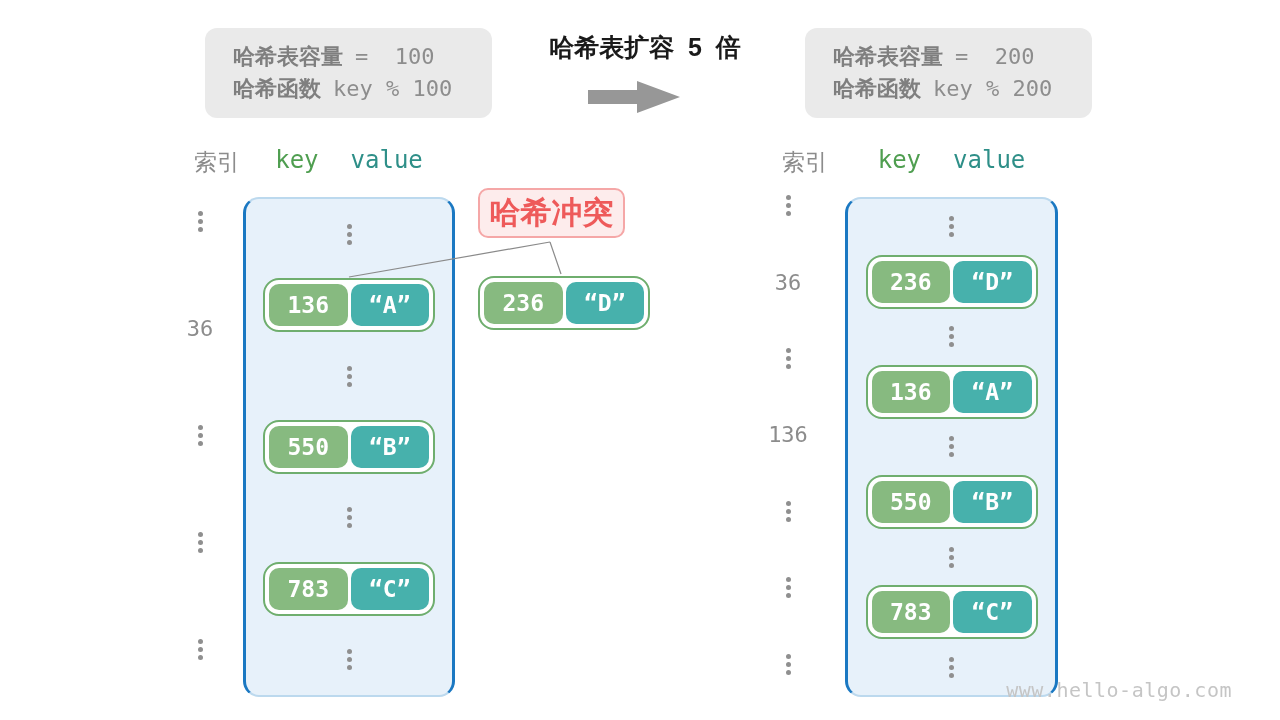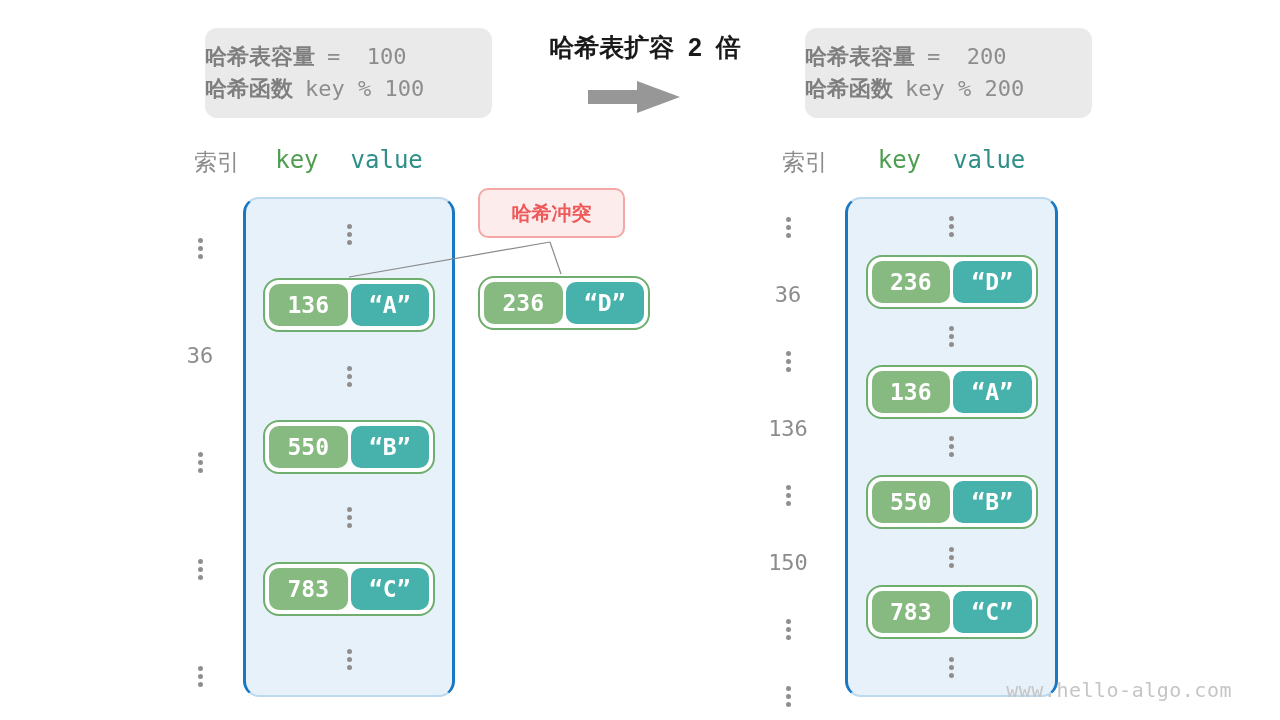"哈希表容量" .info-box { padding-left: none -> 28px }
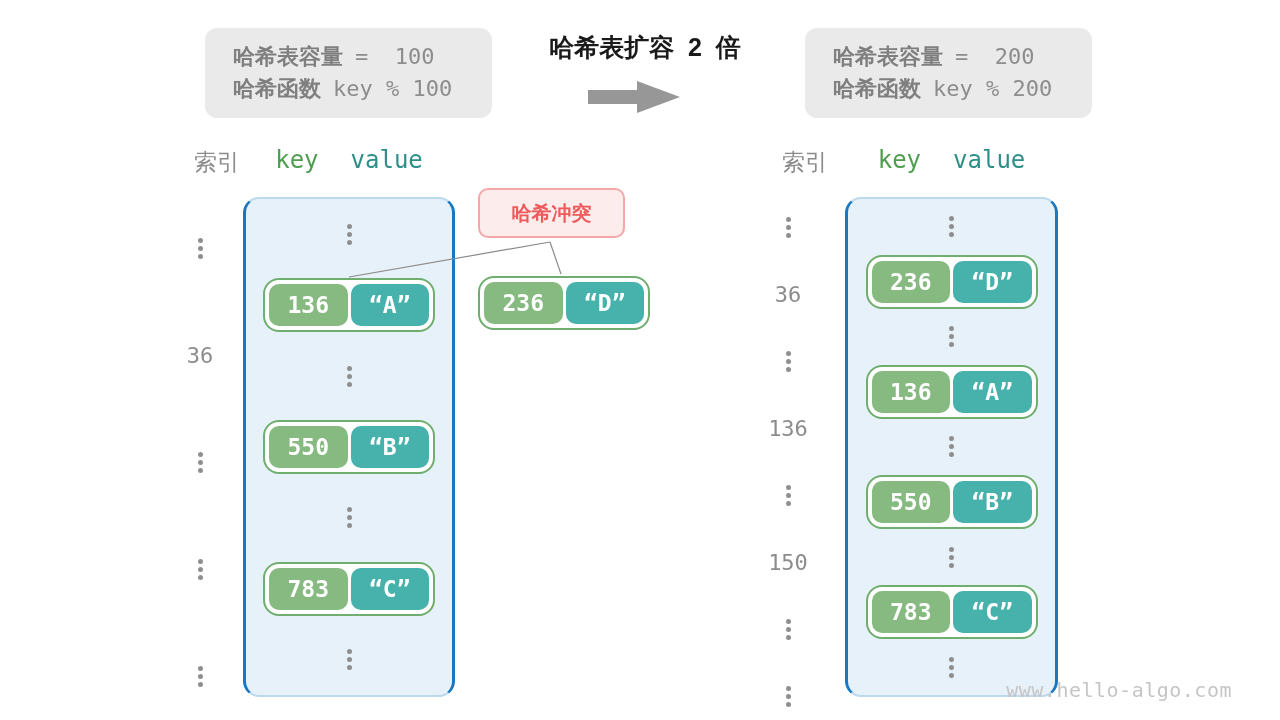"哈希表扩容 2 倍" div.title { text: 2 -> 5 }
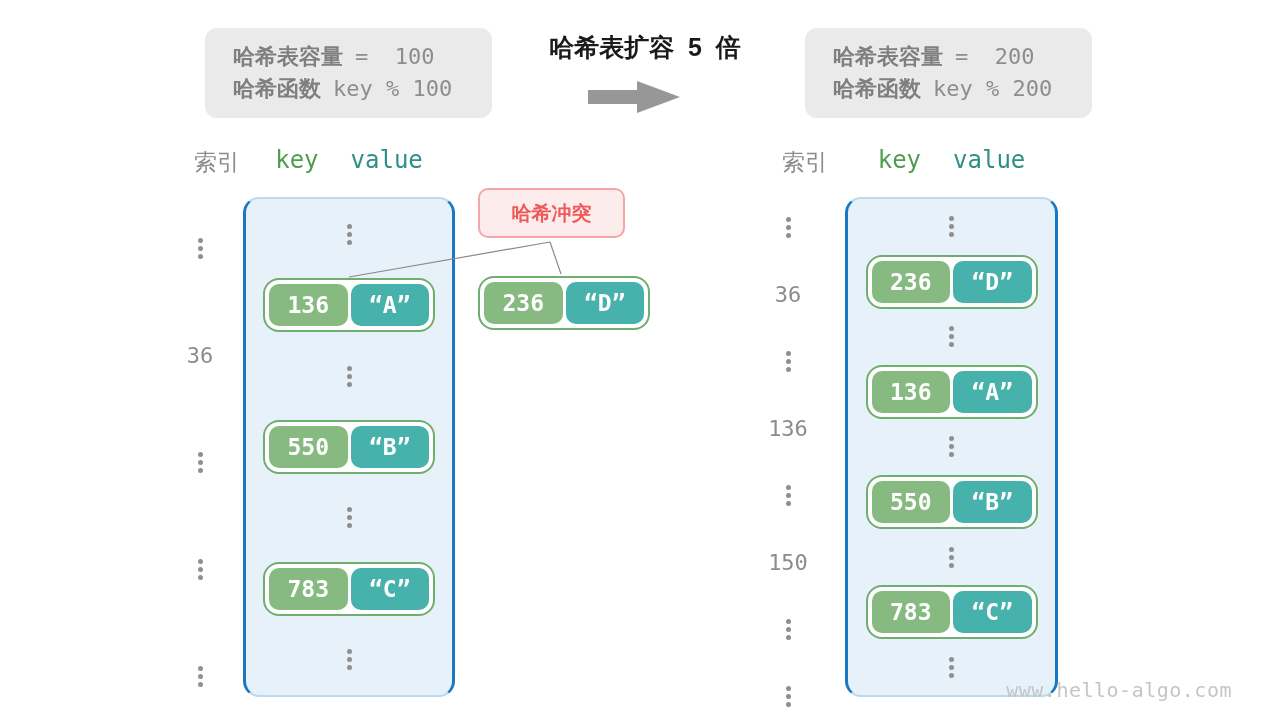"哈希冲突" .collision { font-size: 20px -> 31px }
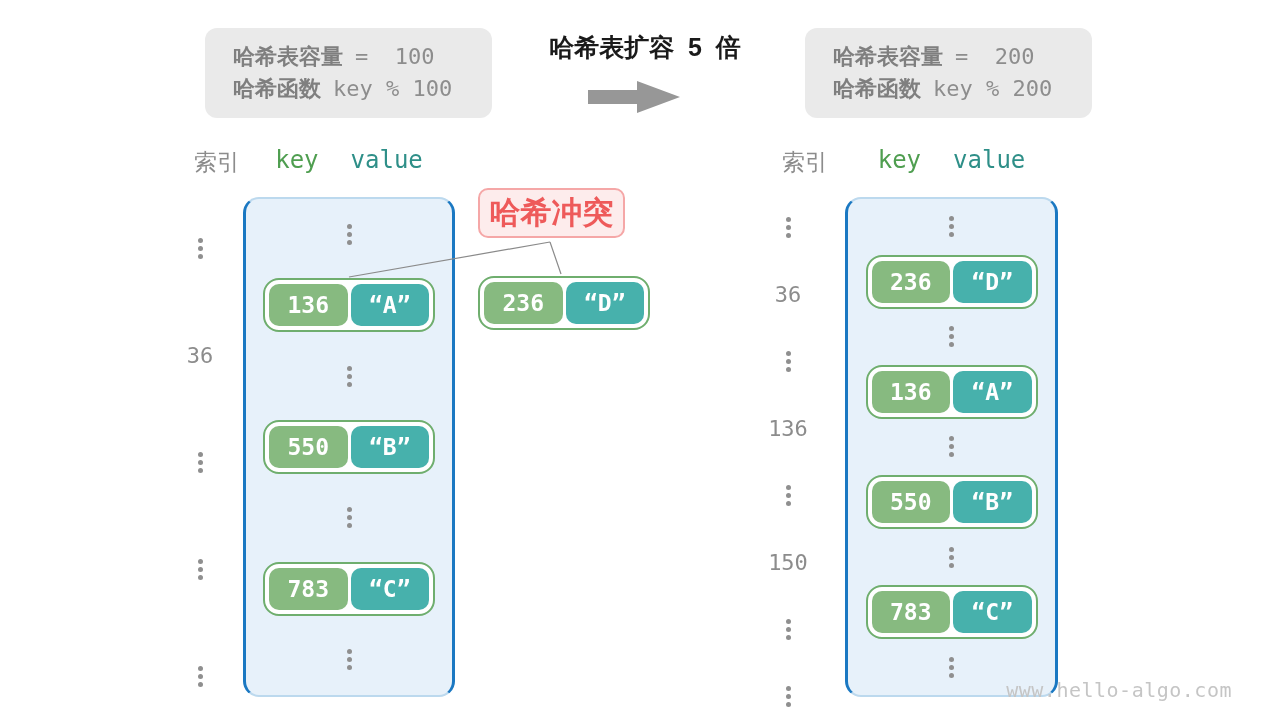"36" .index-col { top: 212px -> 185px }
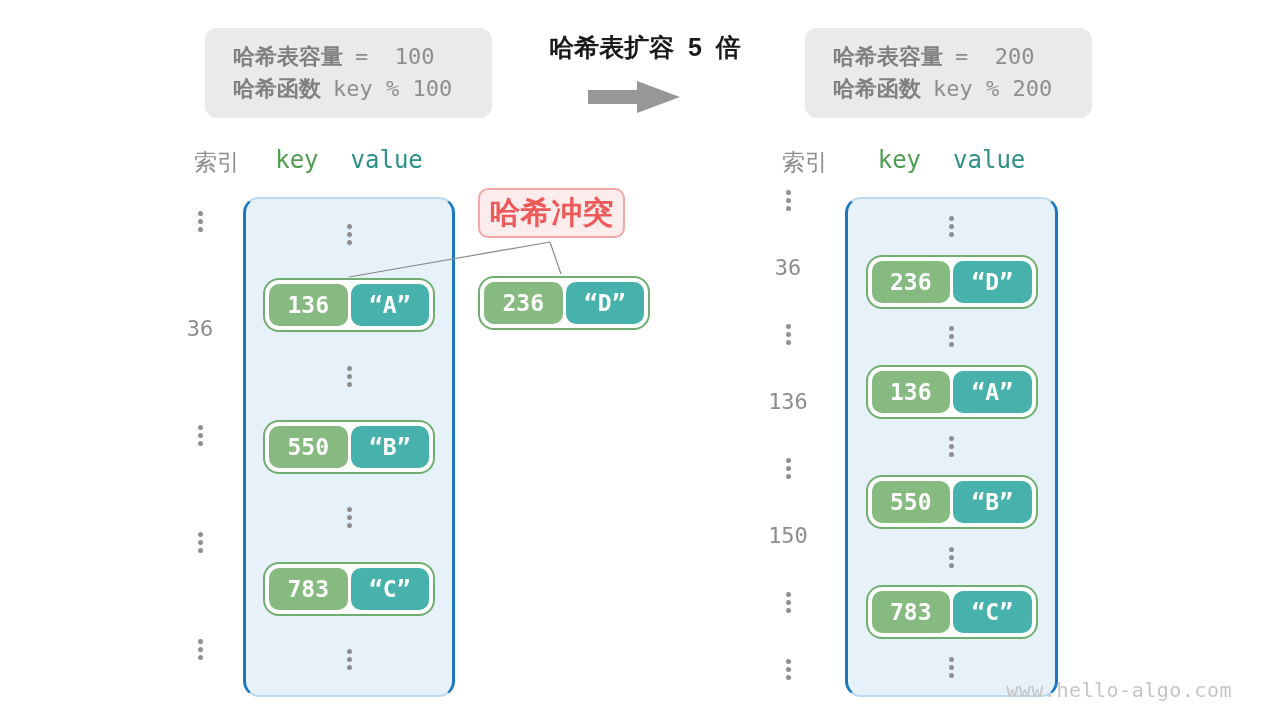"150" div.cell { html: <div> <span>150</span> </div> -> none }
